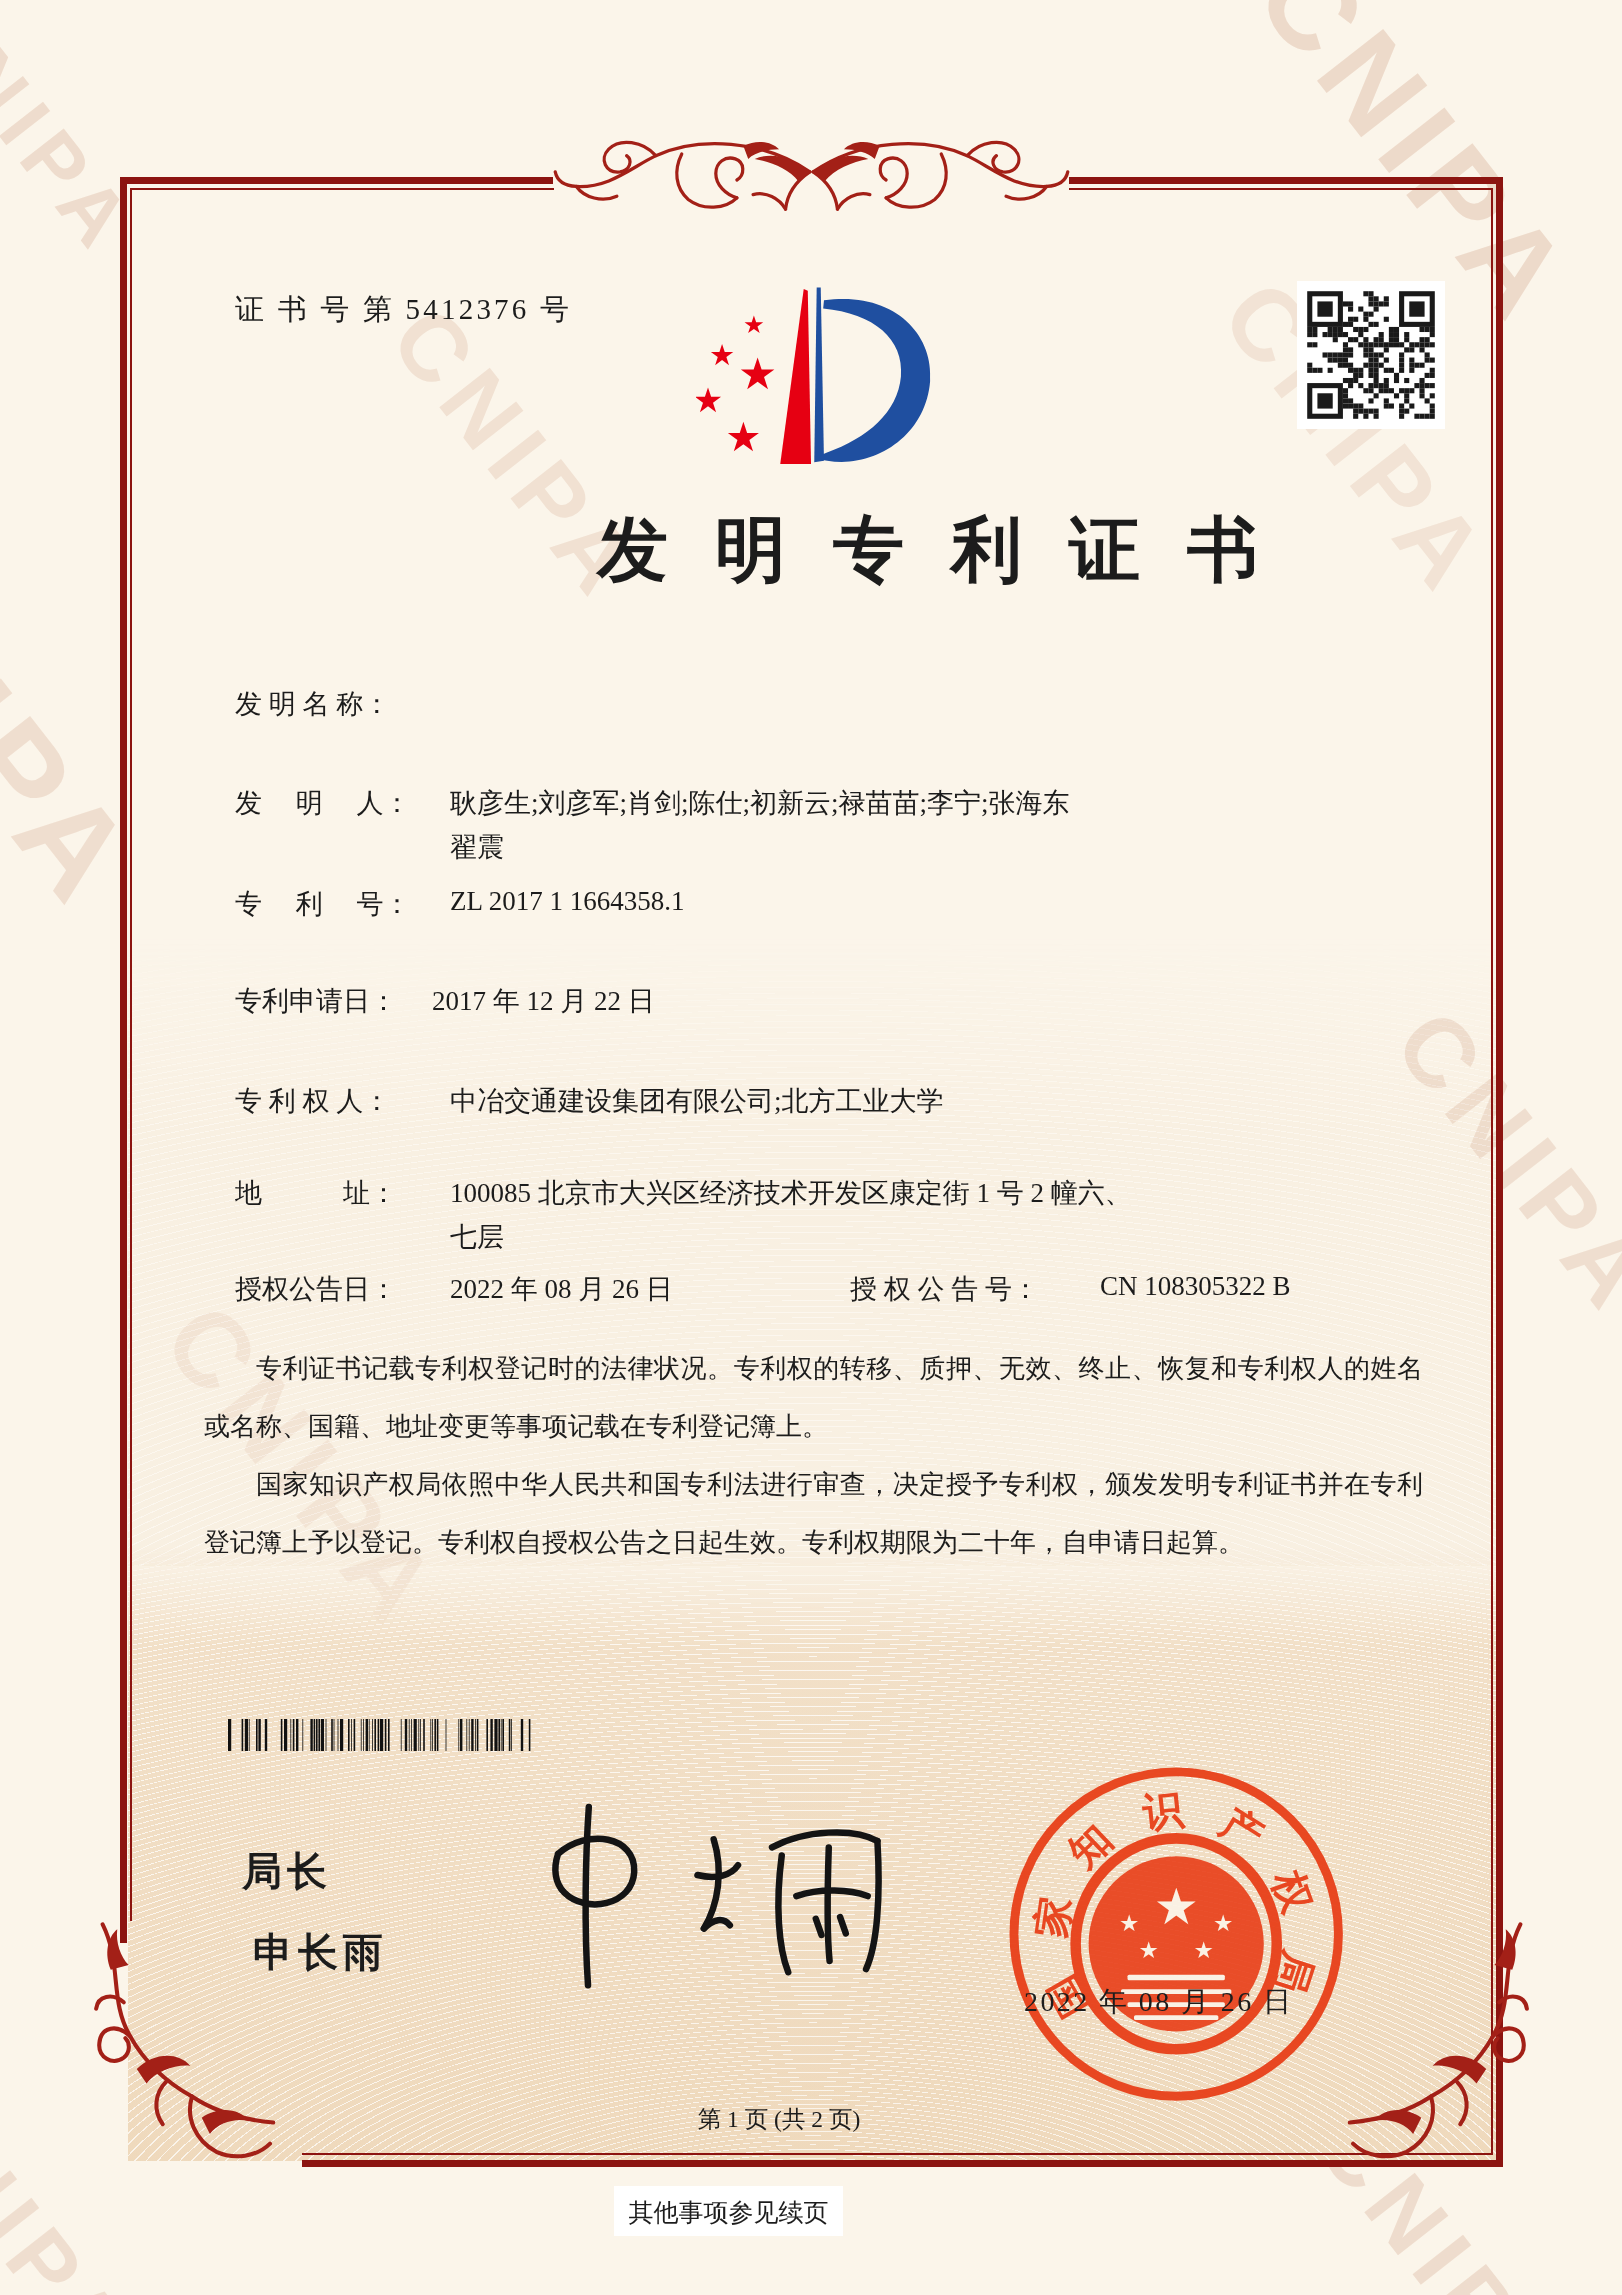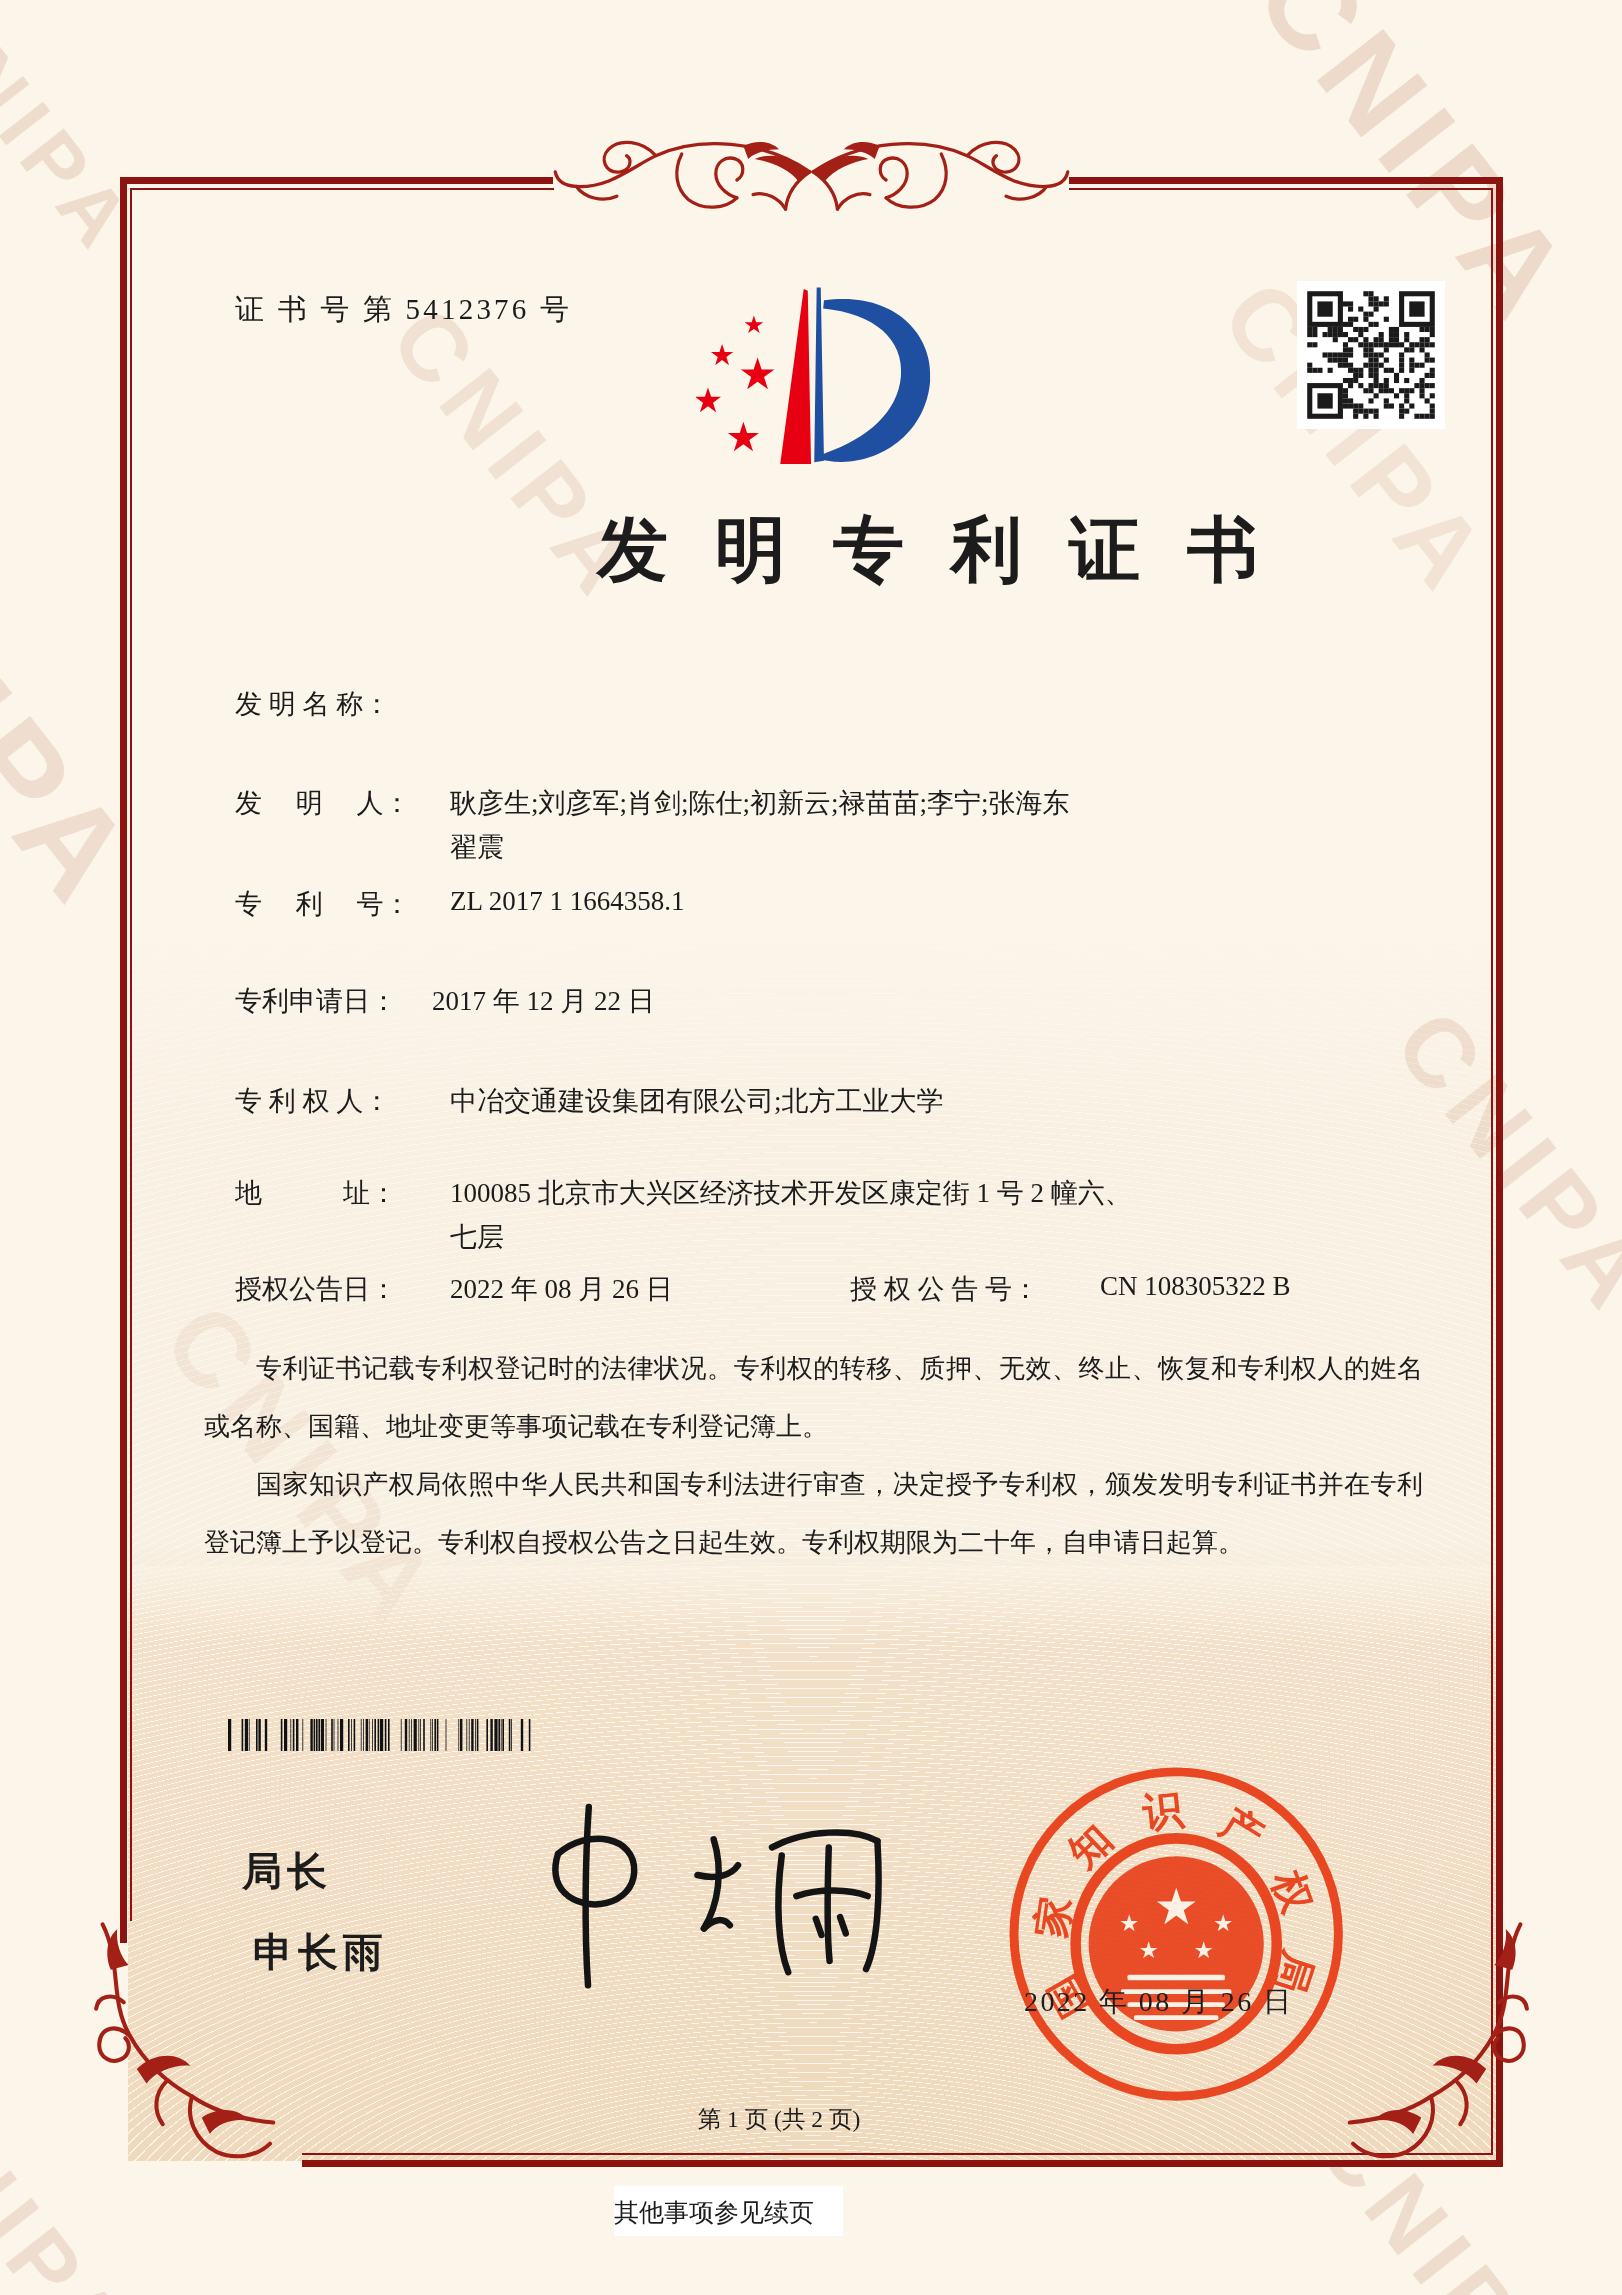"其他事项参见续页" div.content { text-align: none -> center }
